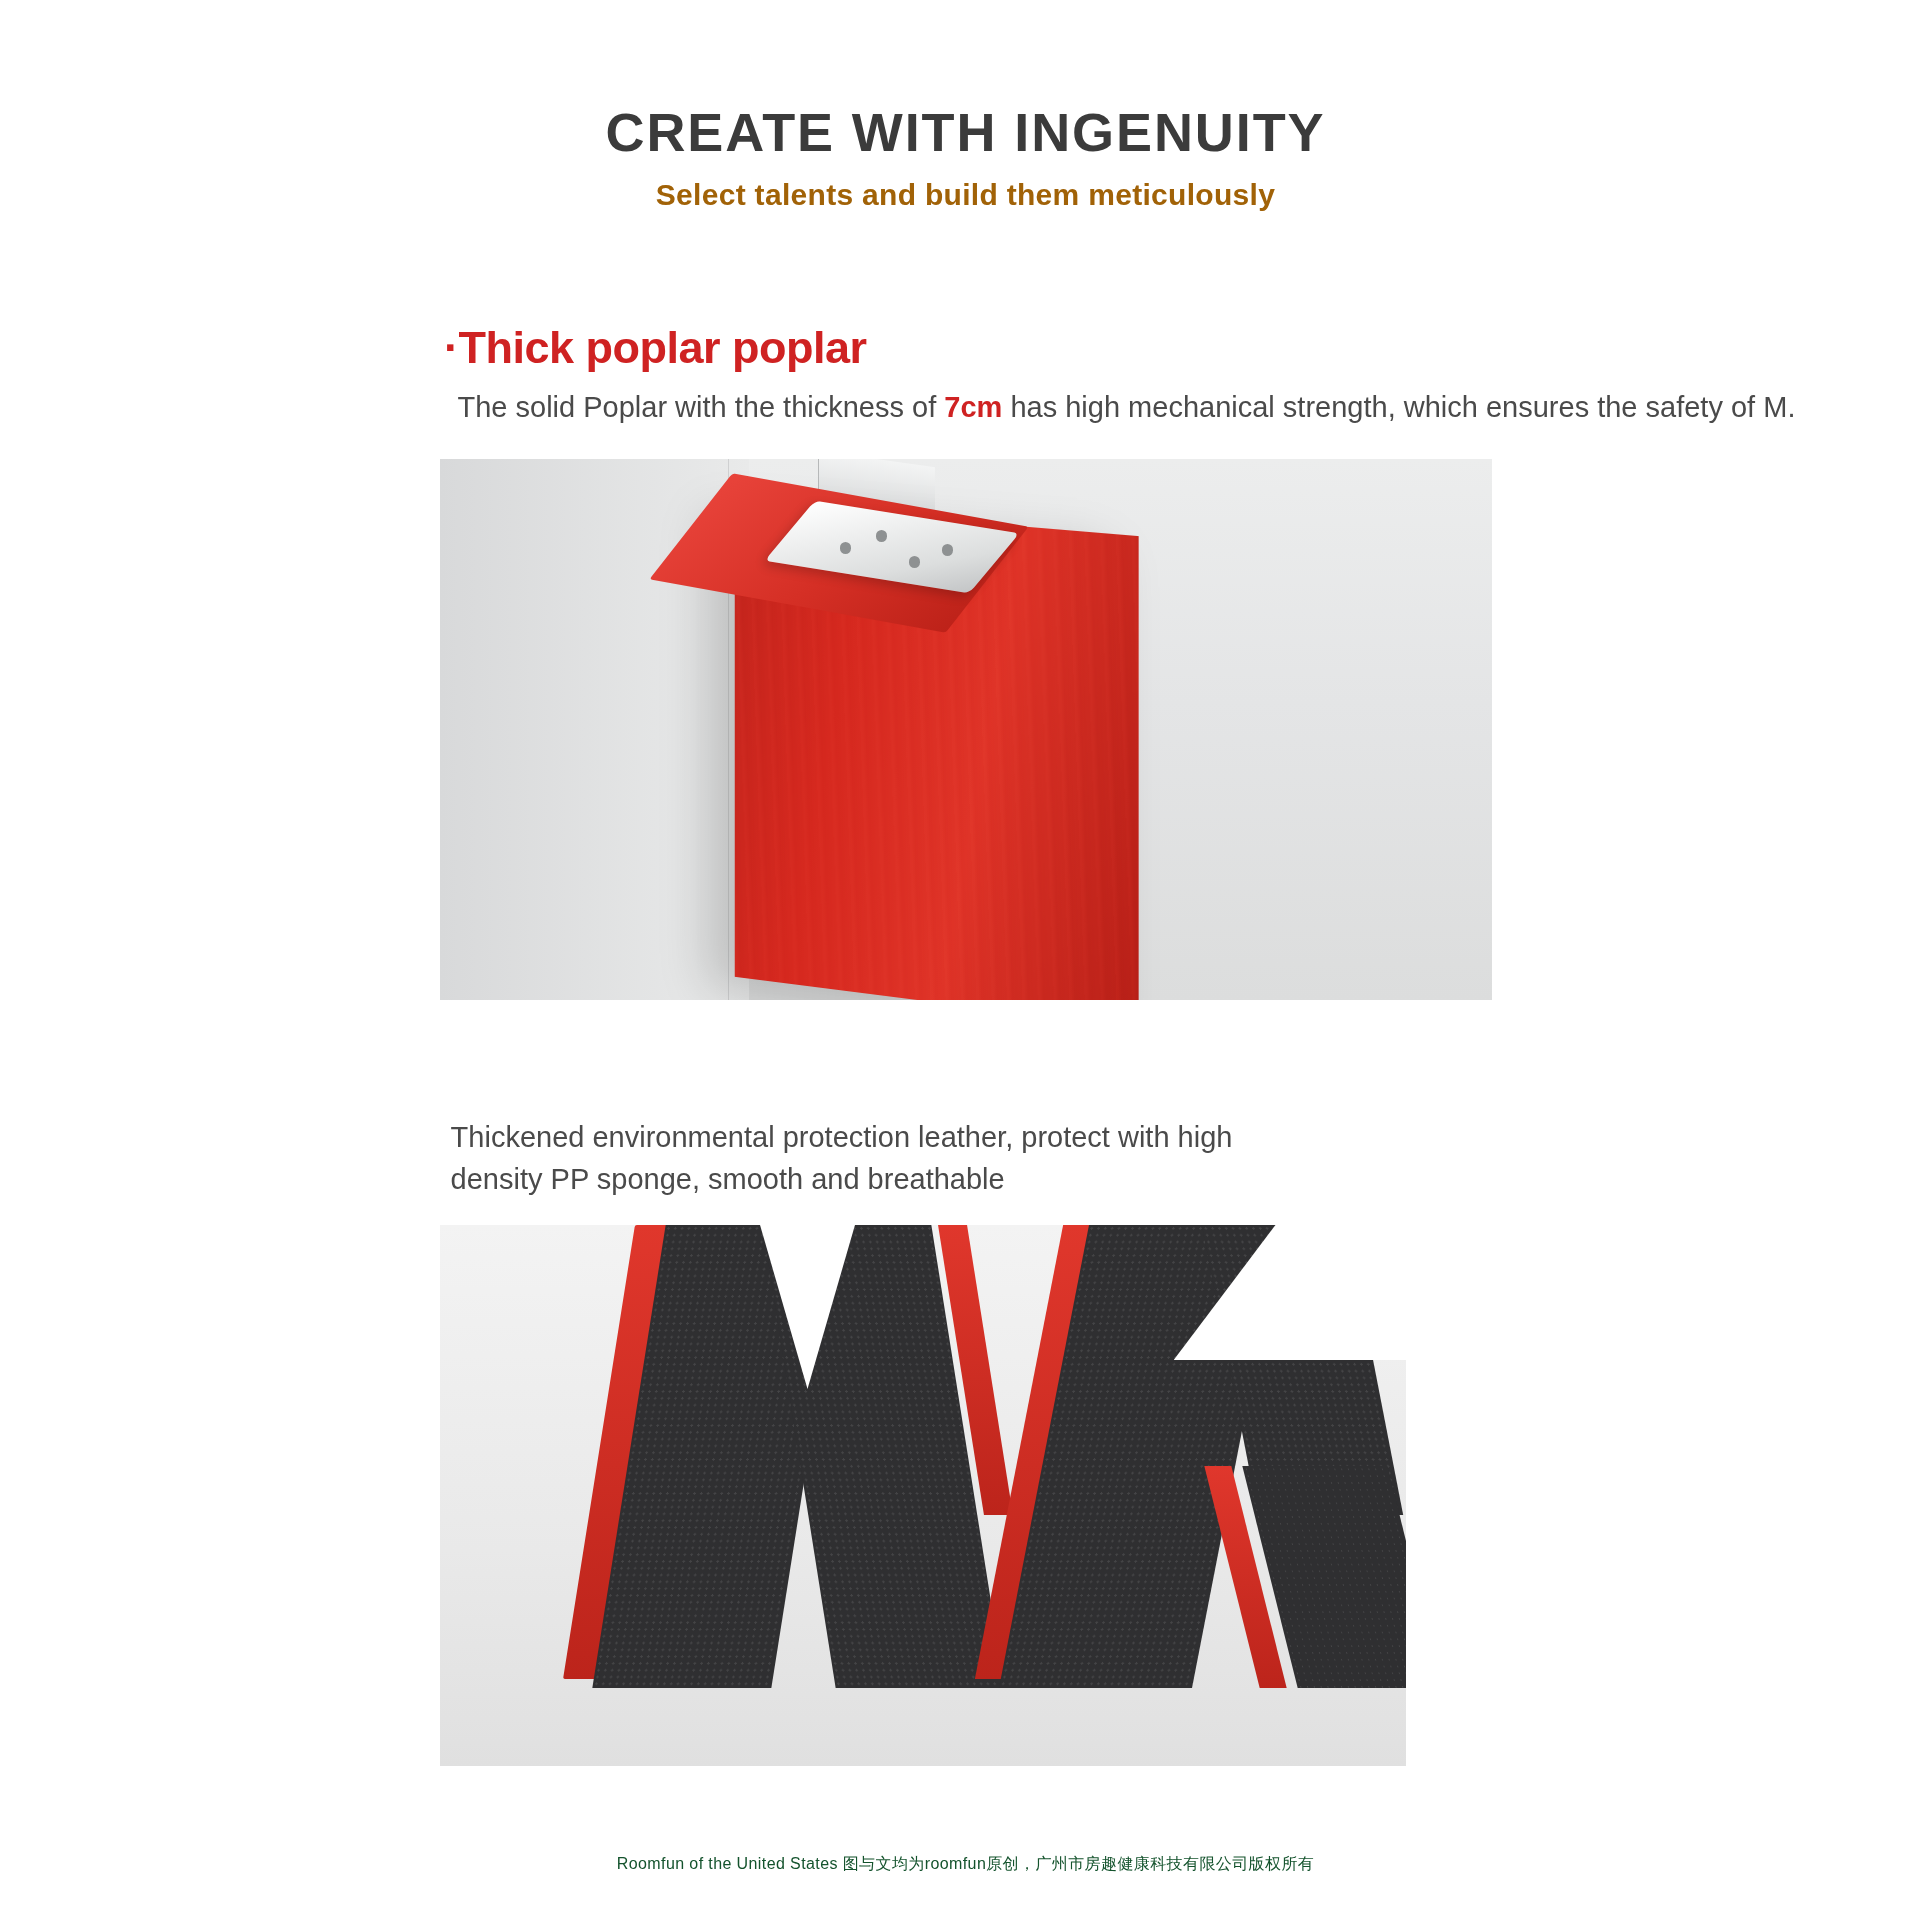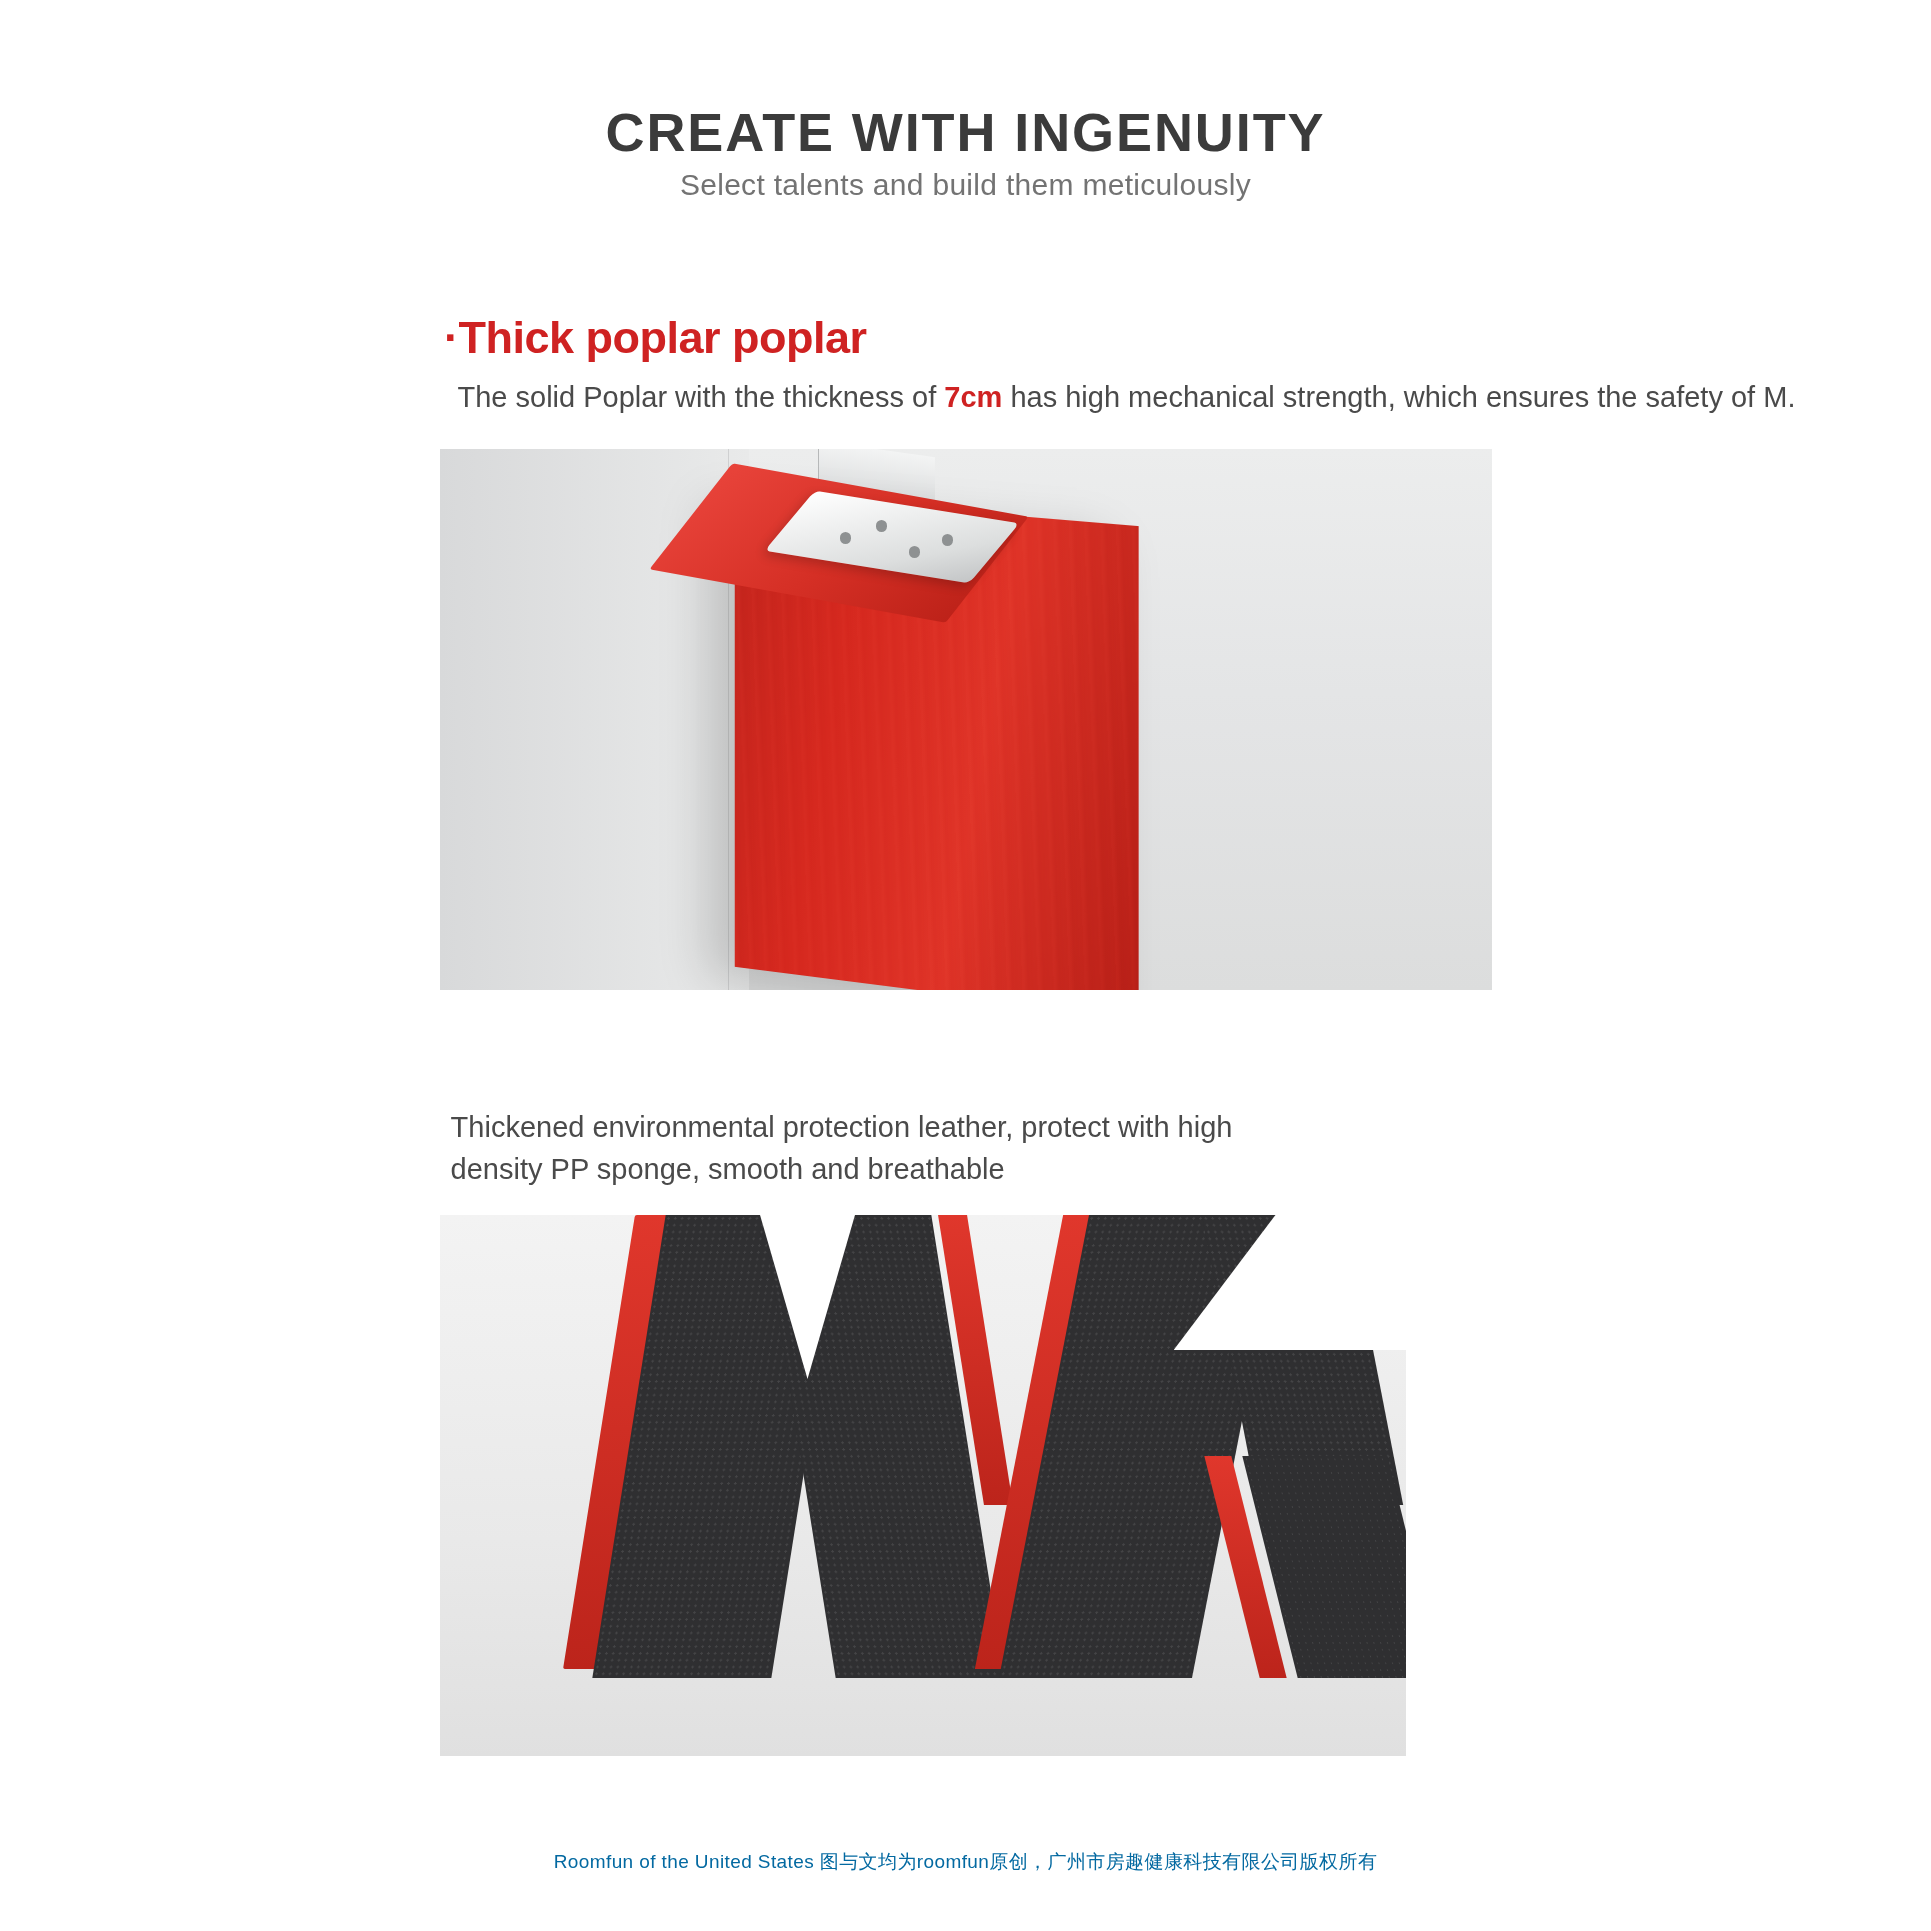"Select talents and build them" .header-subtitle { color: #737373 -> #a16207; font-weight: 400 -> 700; margin-top: 5px -> 15px }
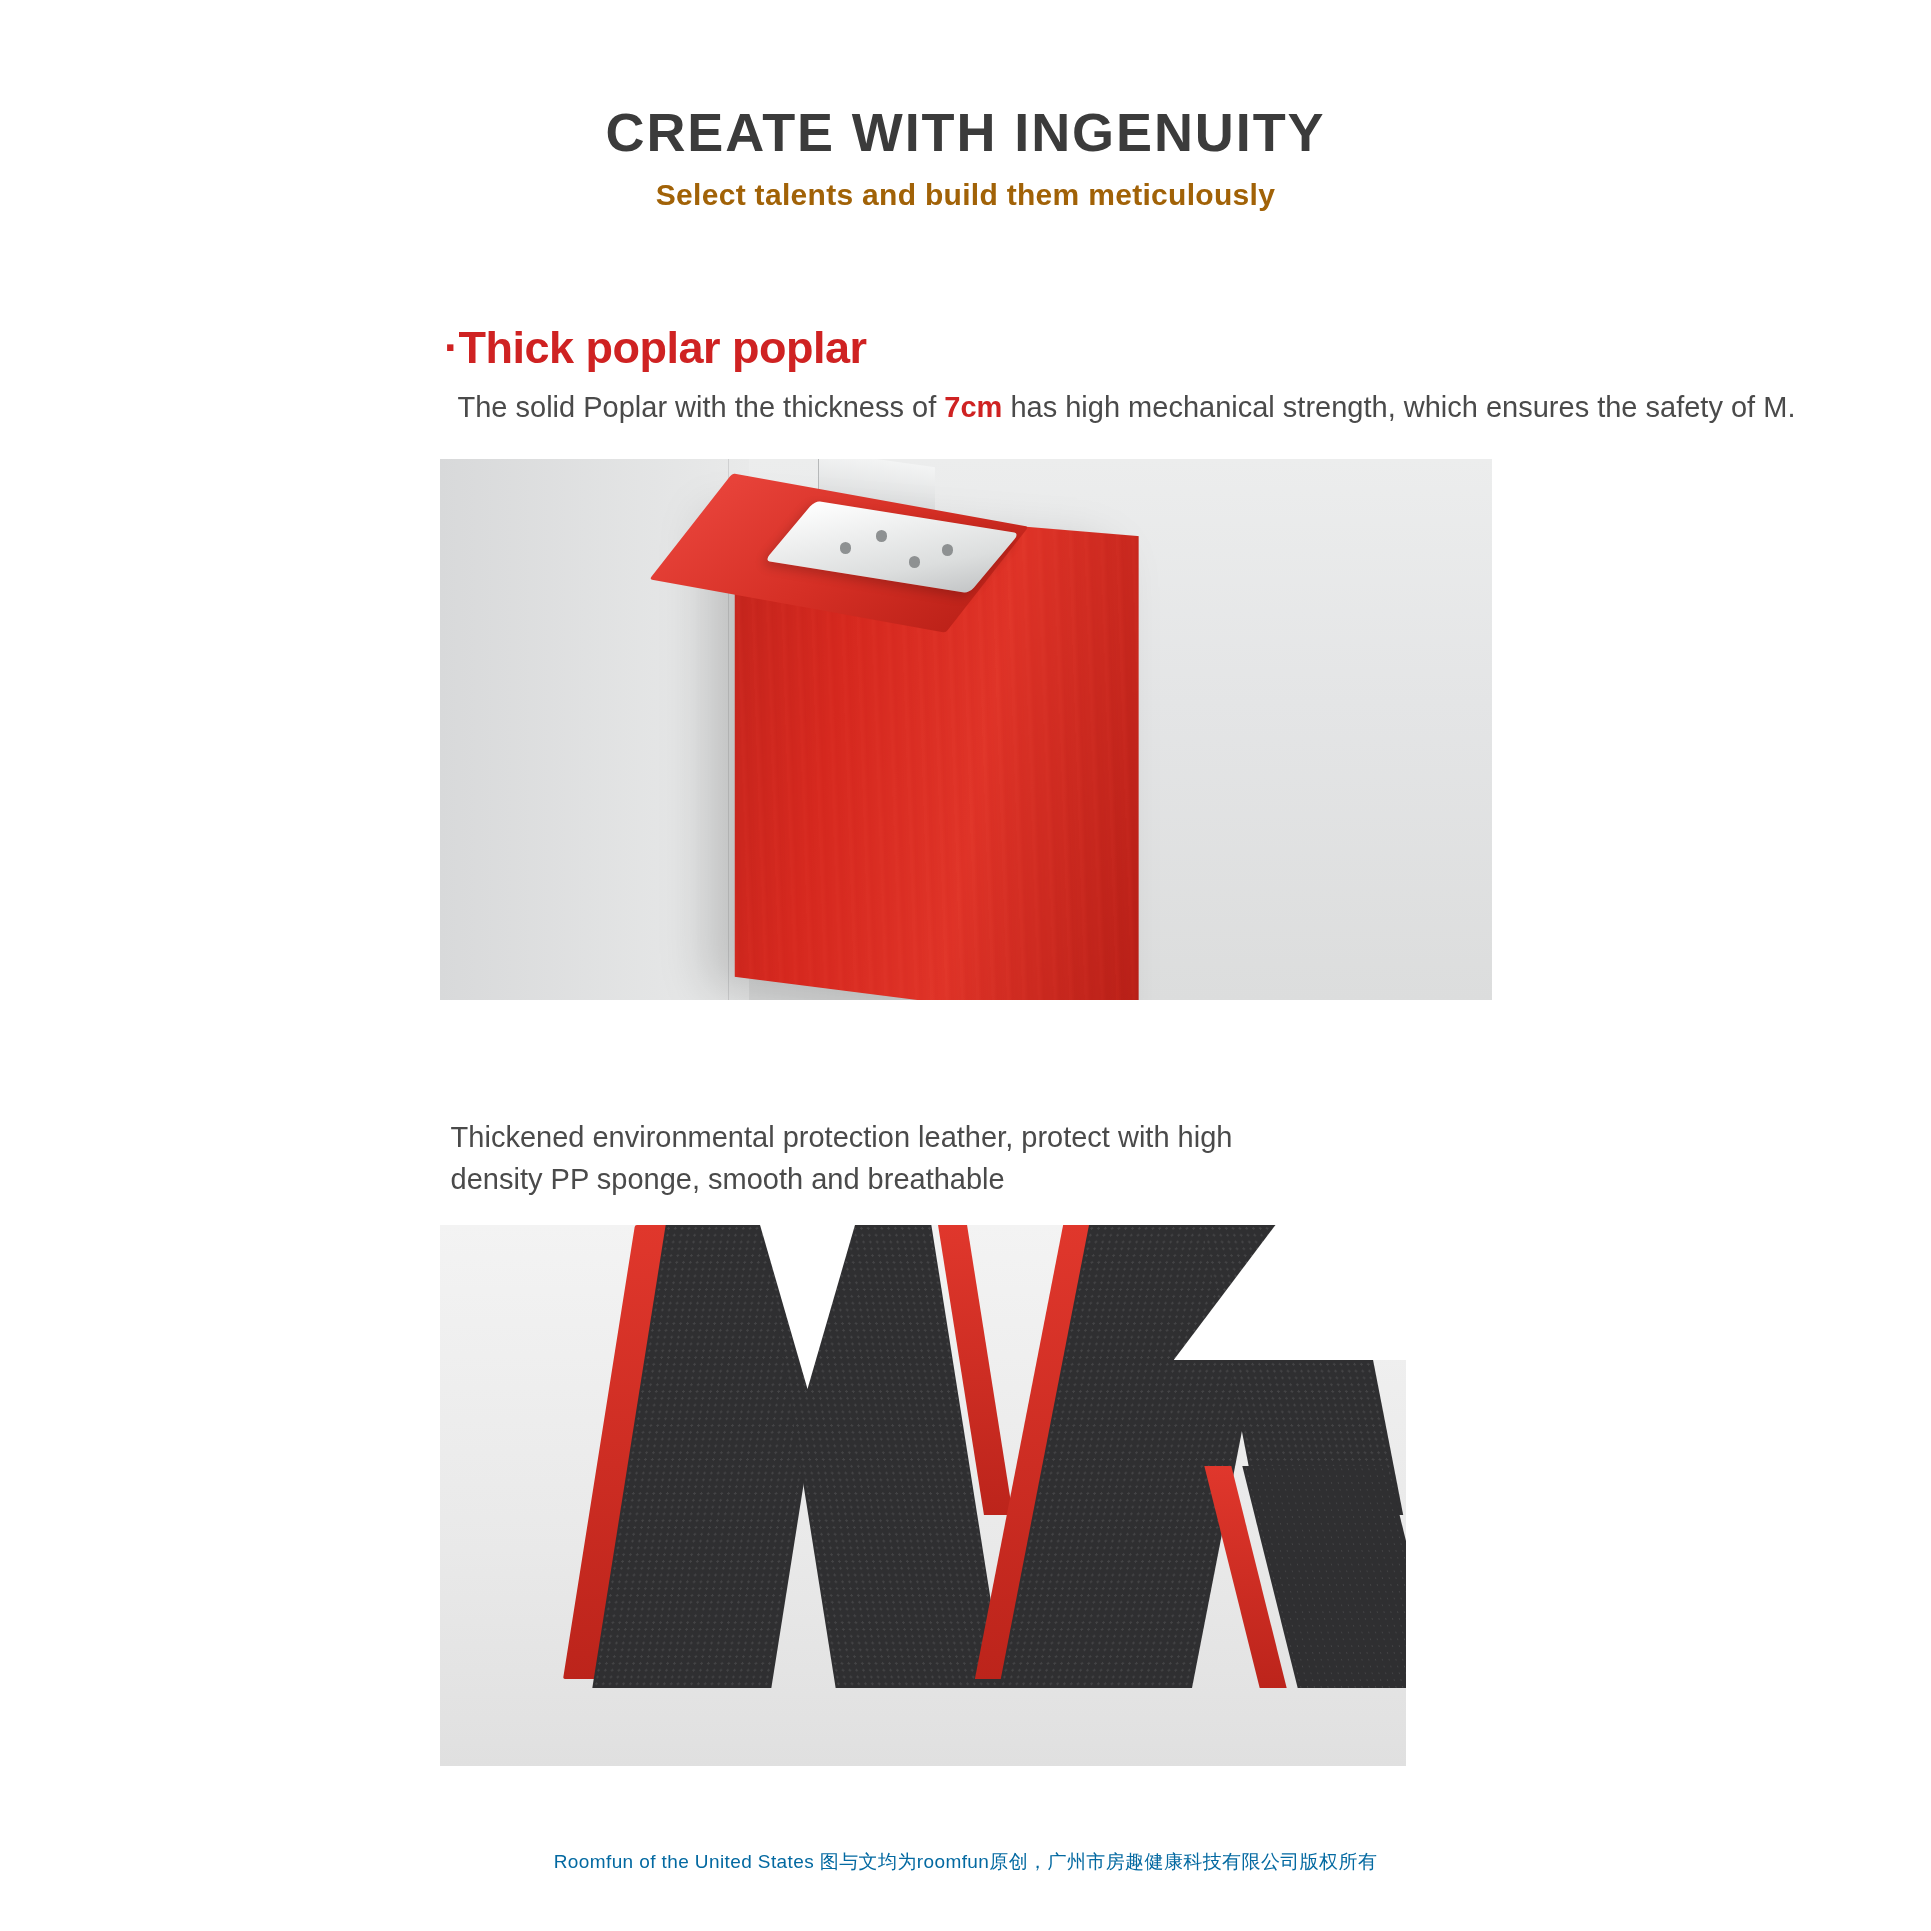"Roomfun of the United States" .footer { color: #0369a1 -> #14532d; font-size: 19px -> 16px }
